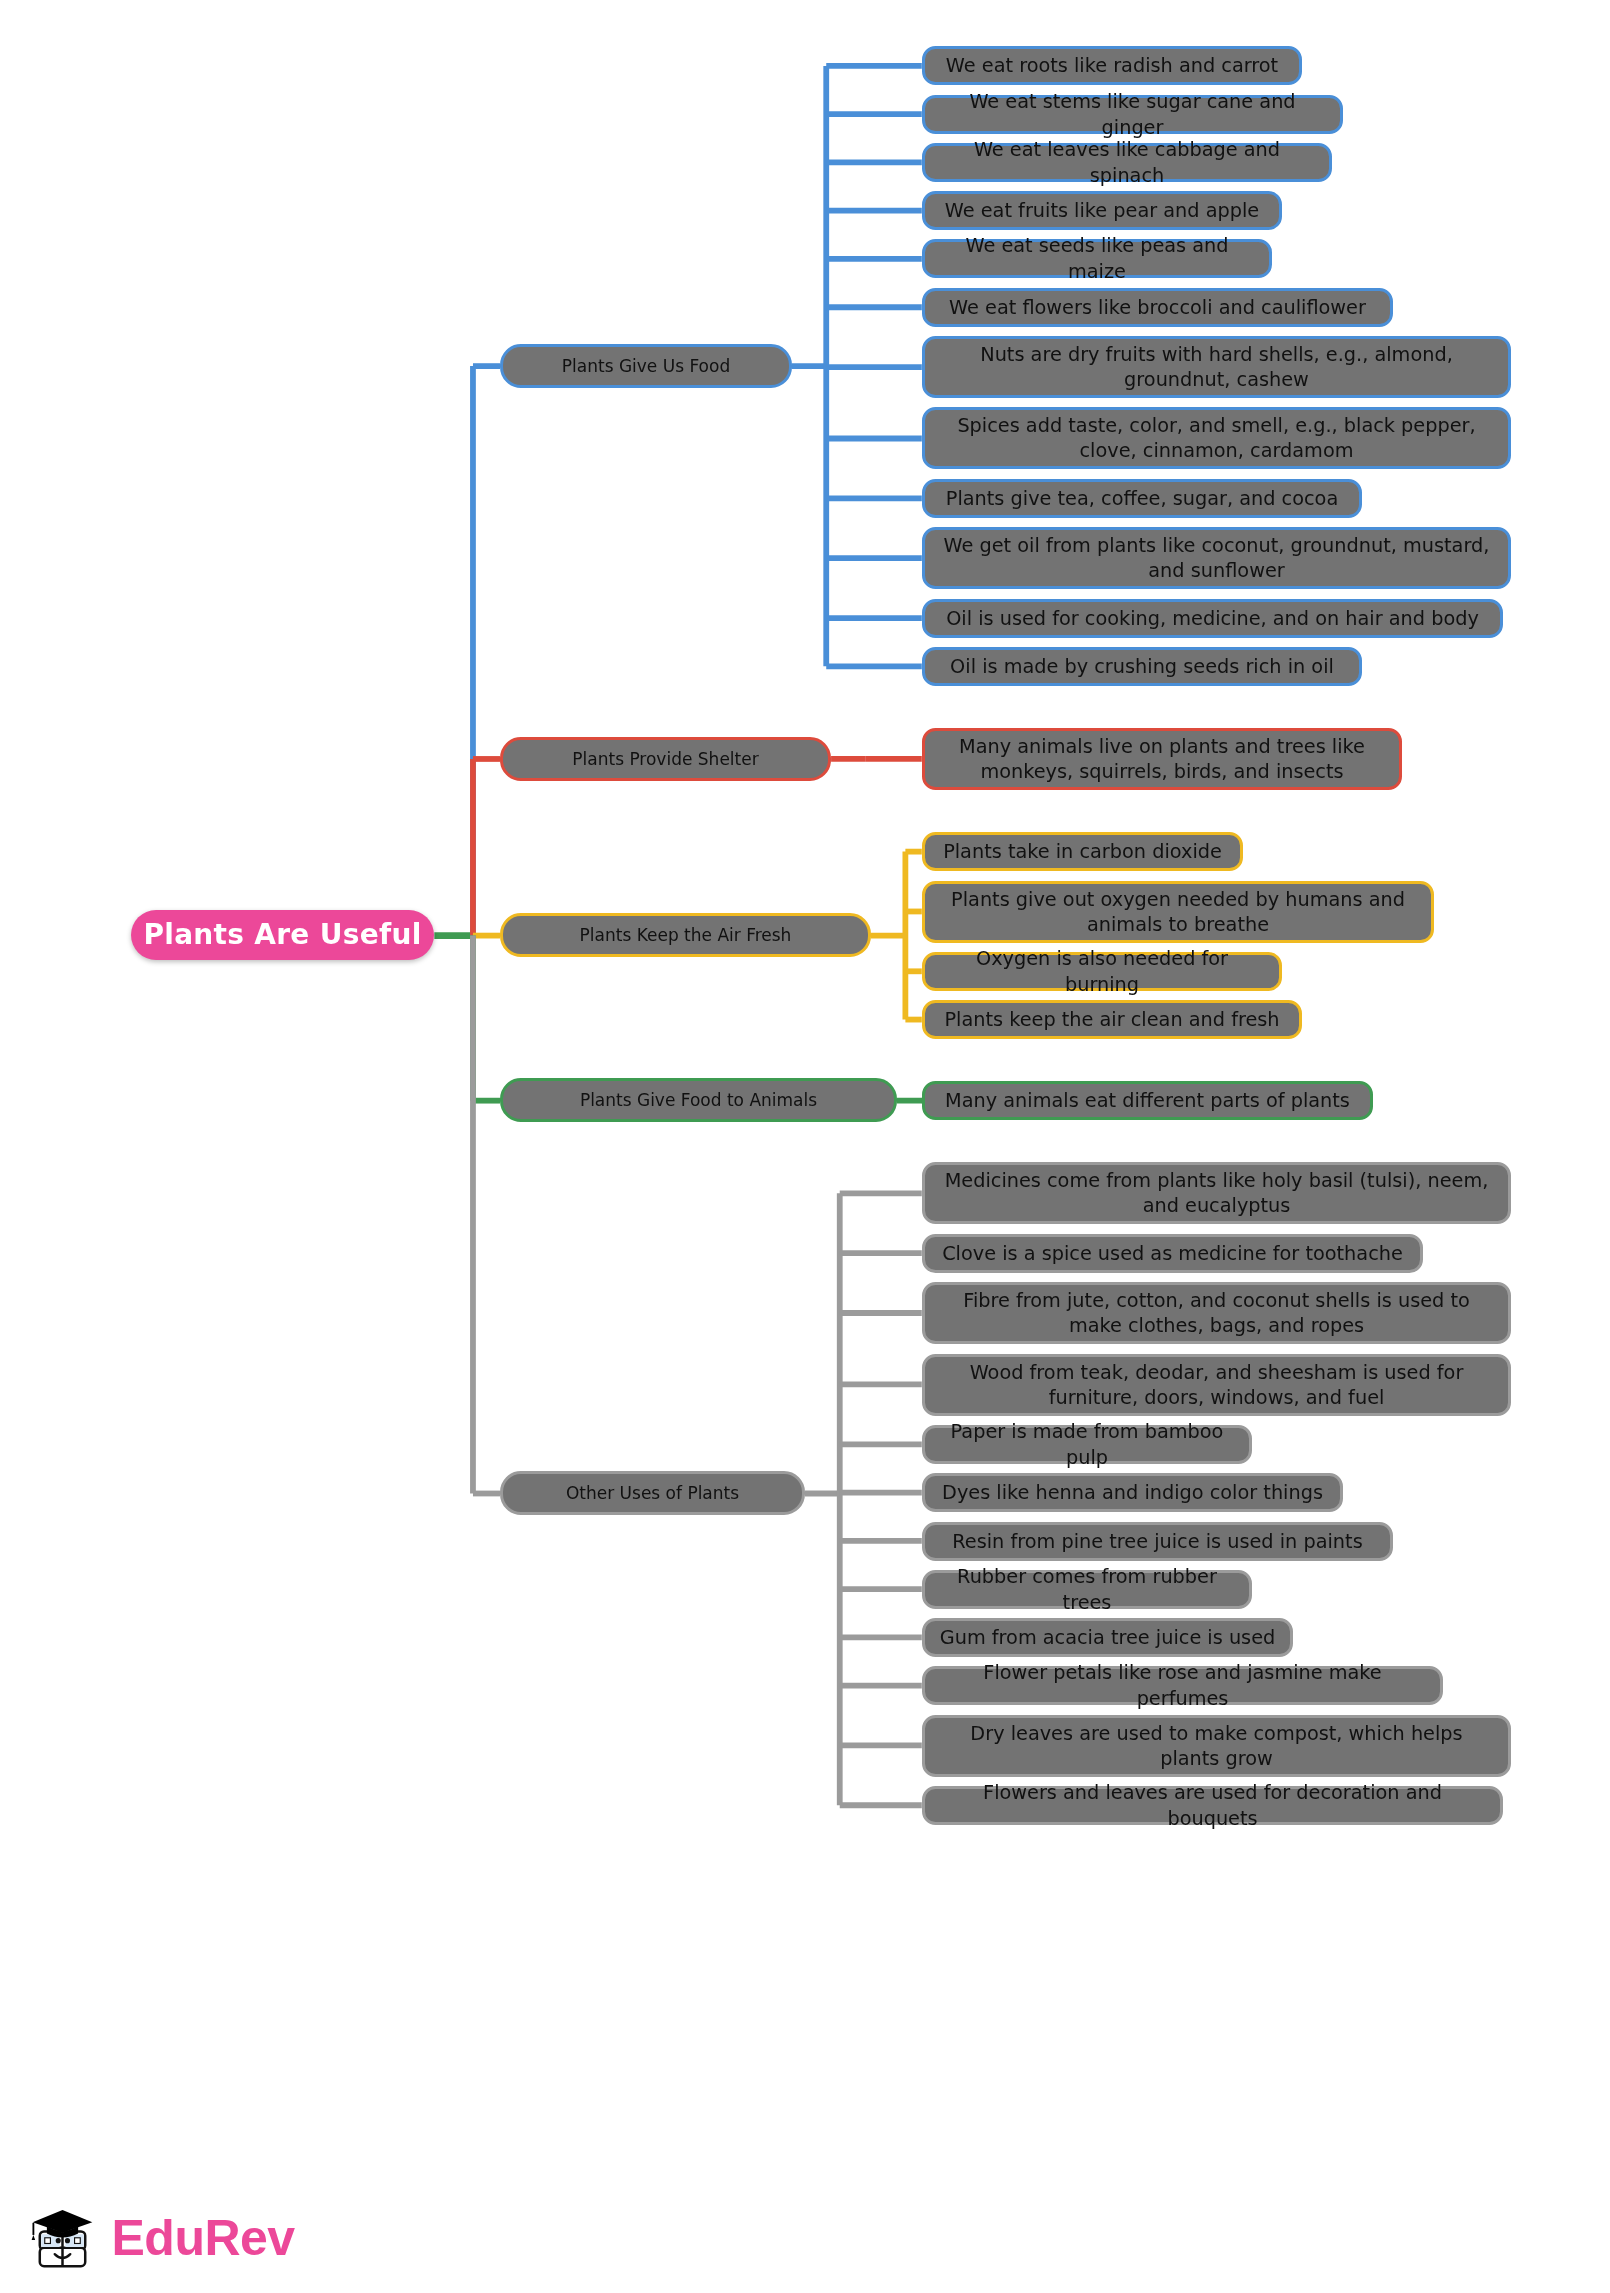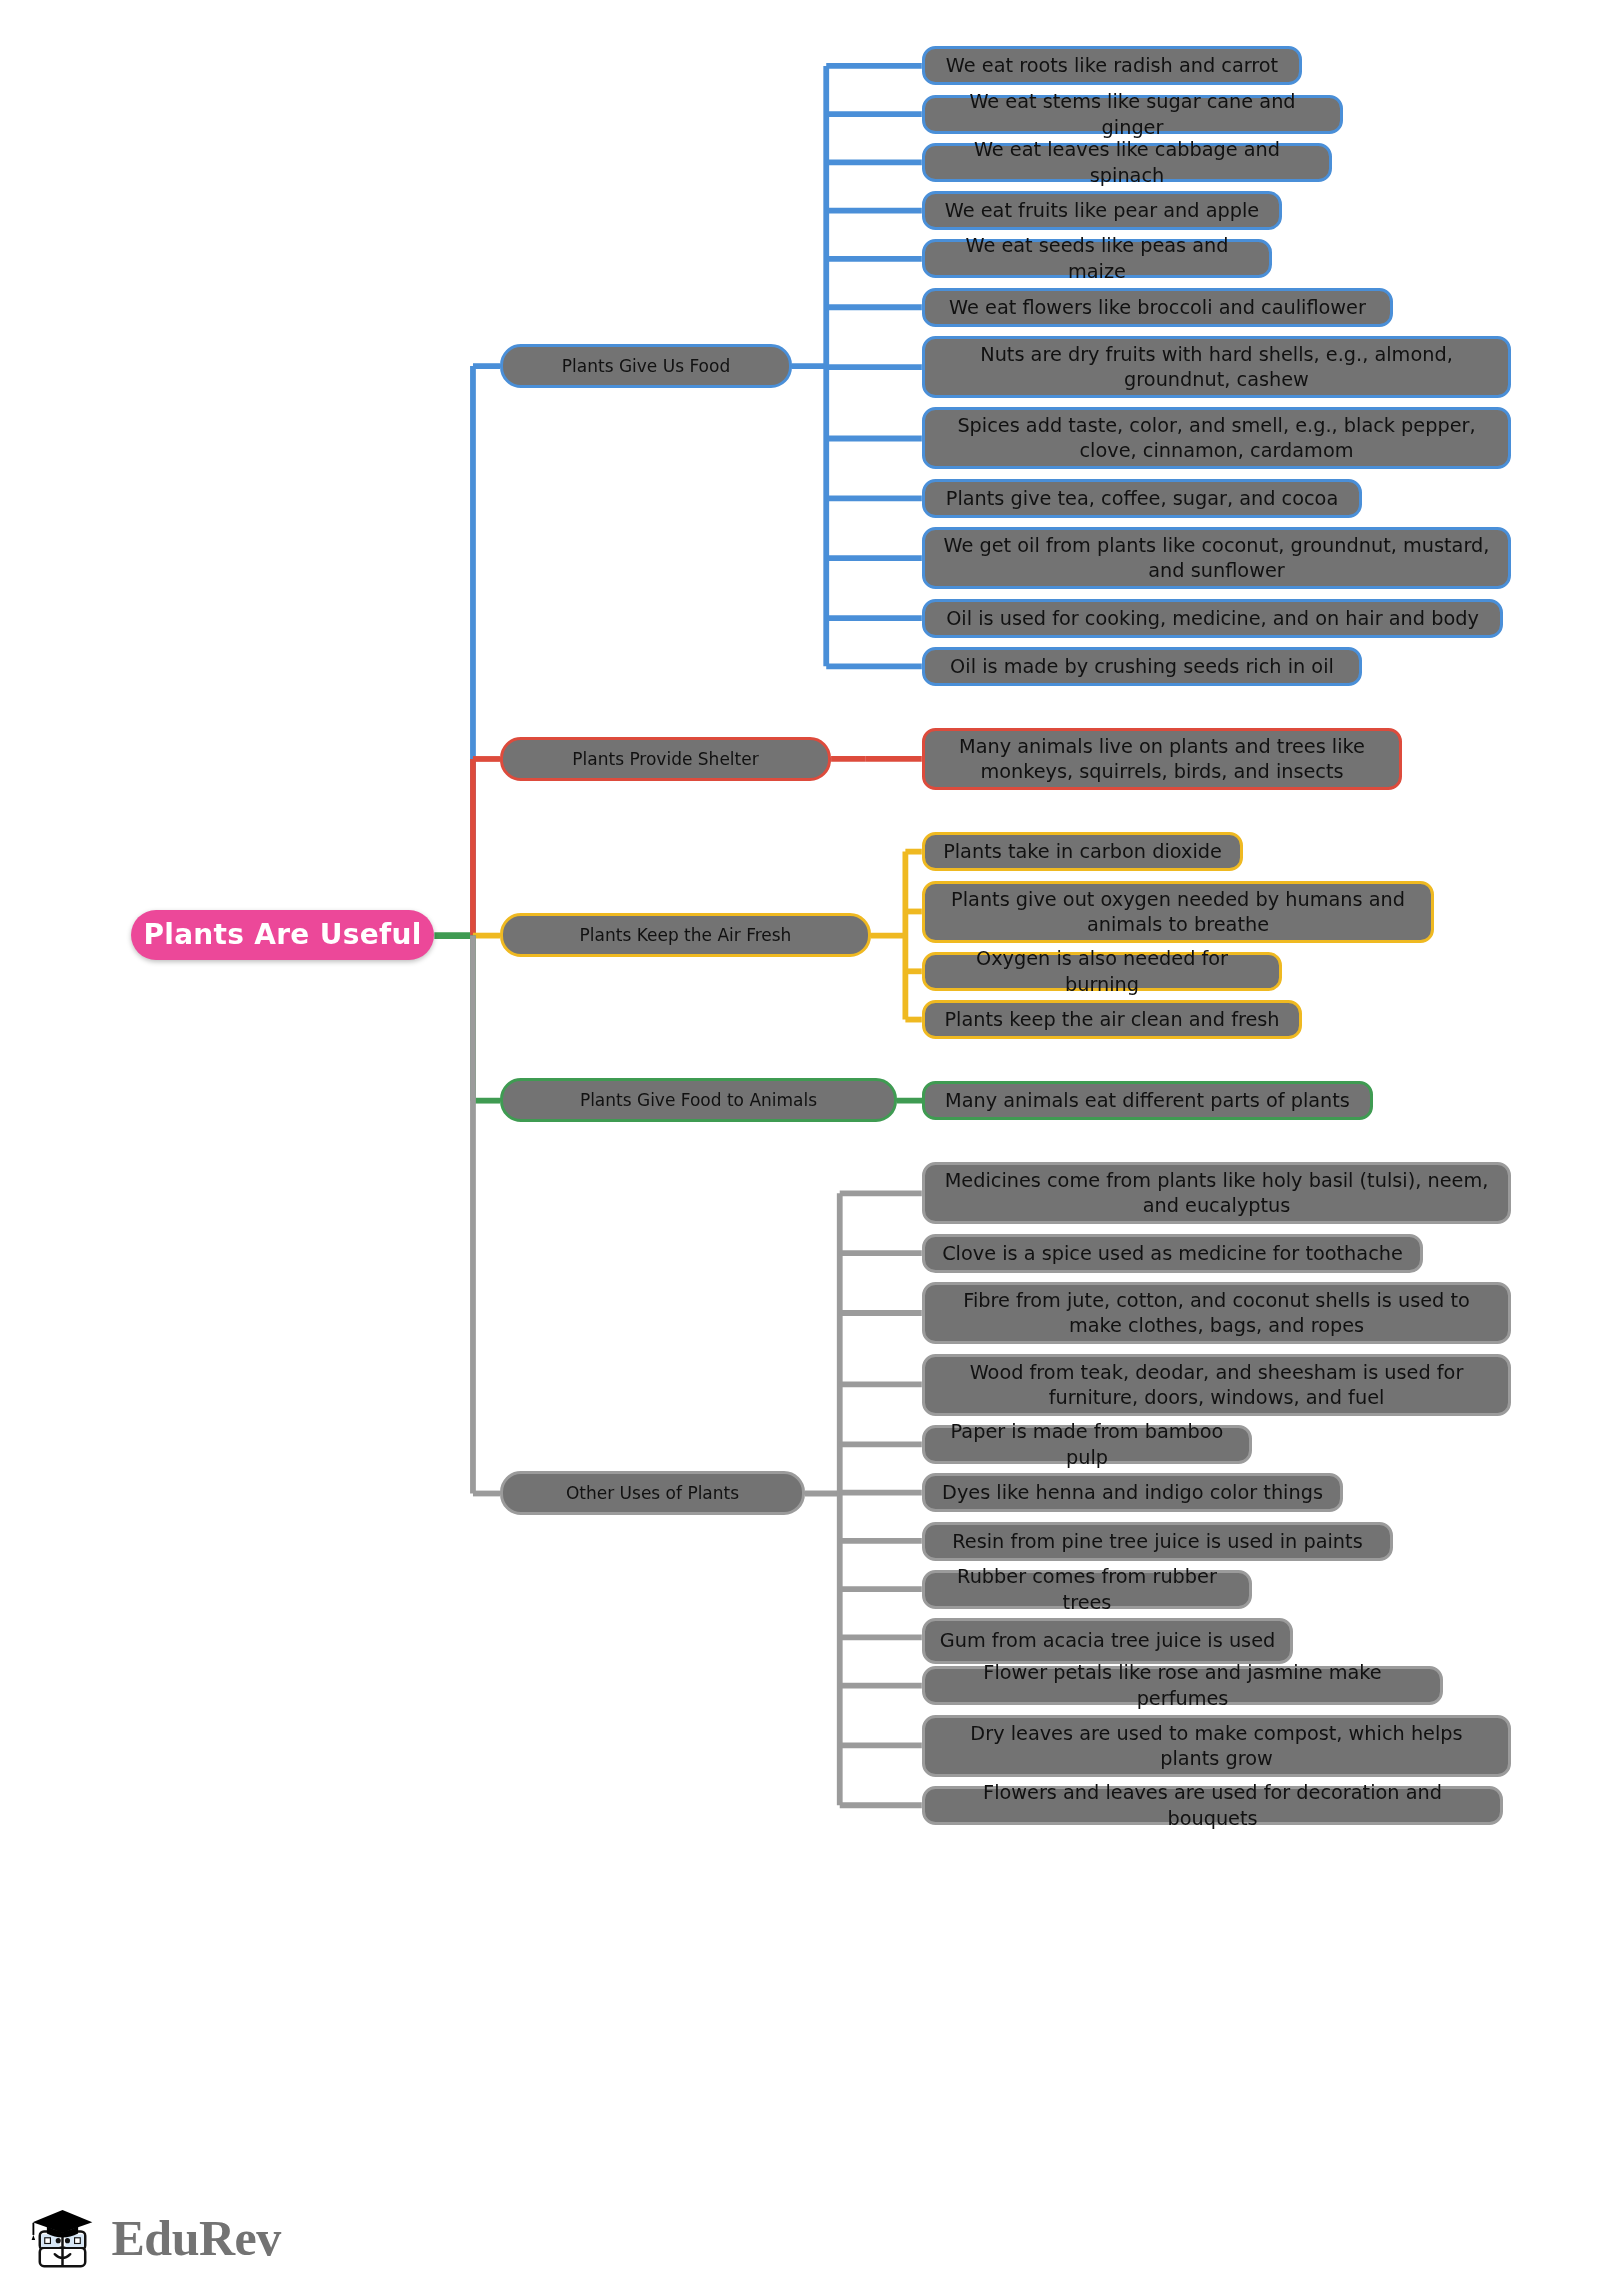"Gum from acacia tree juice" div.node { height: 46px -> 39px }
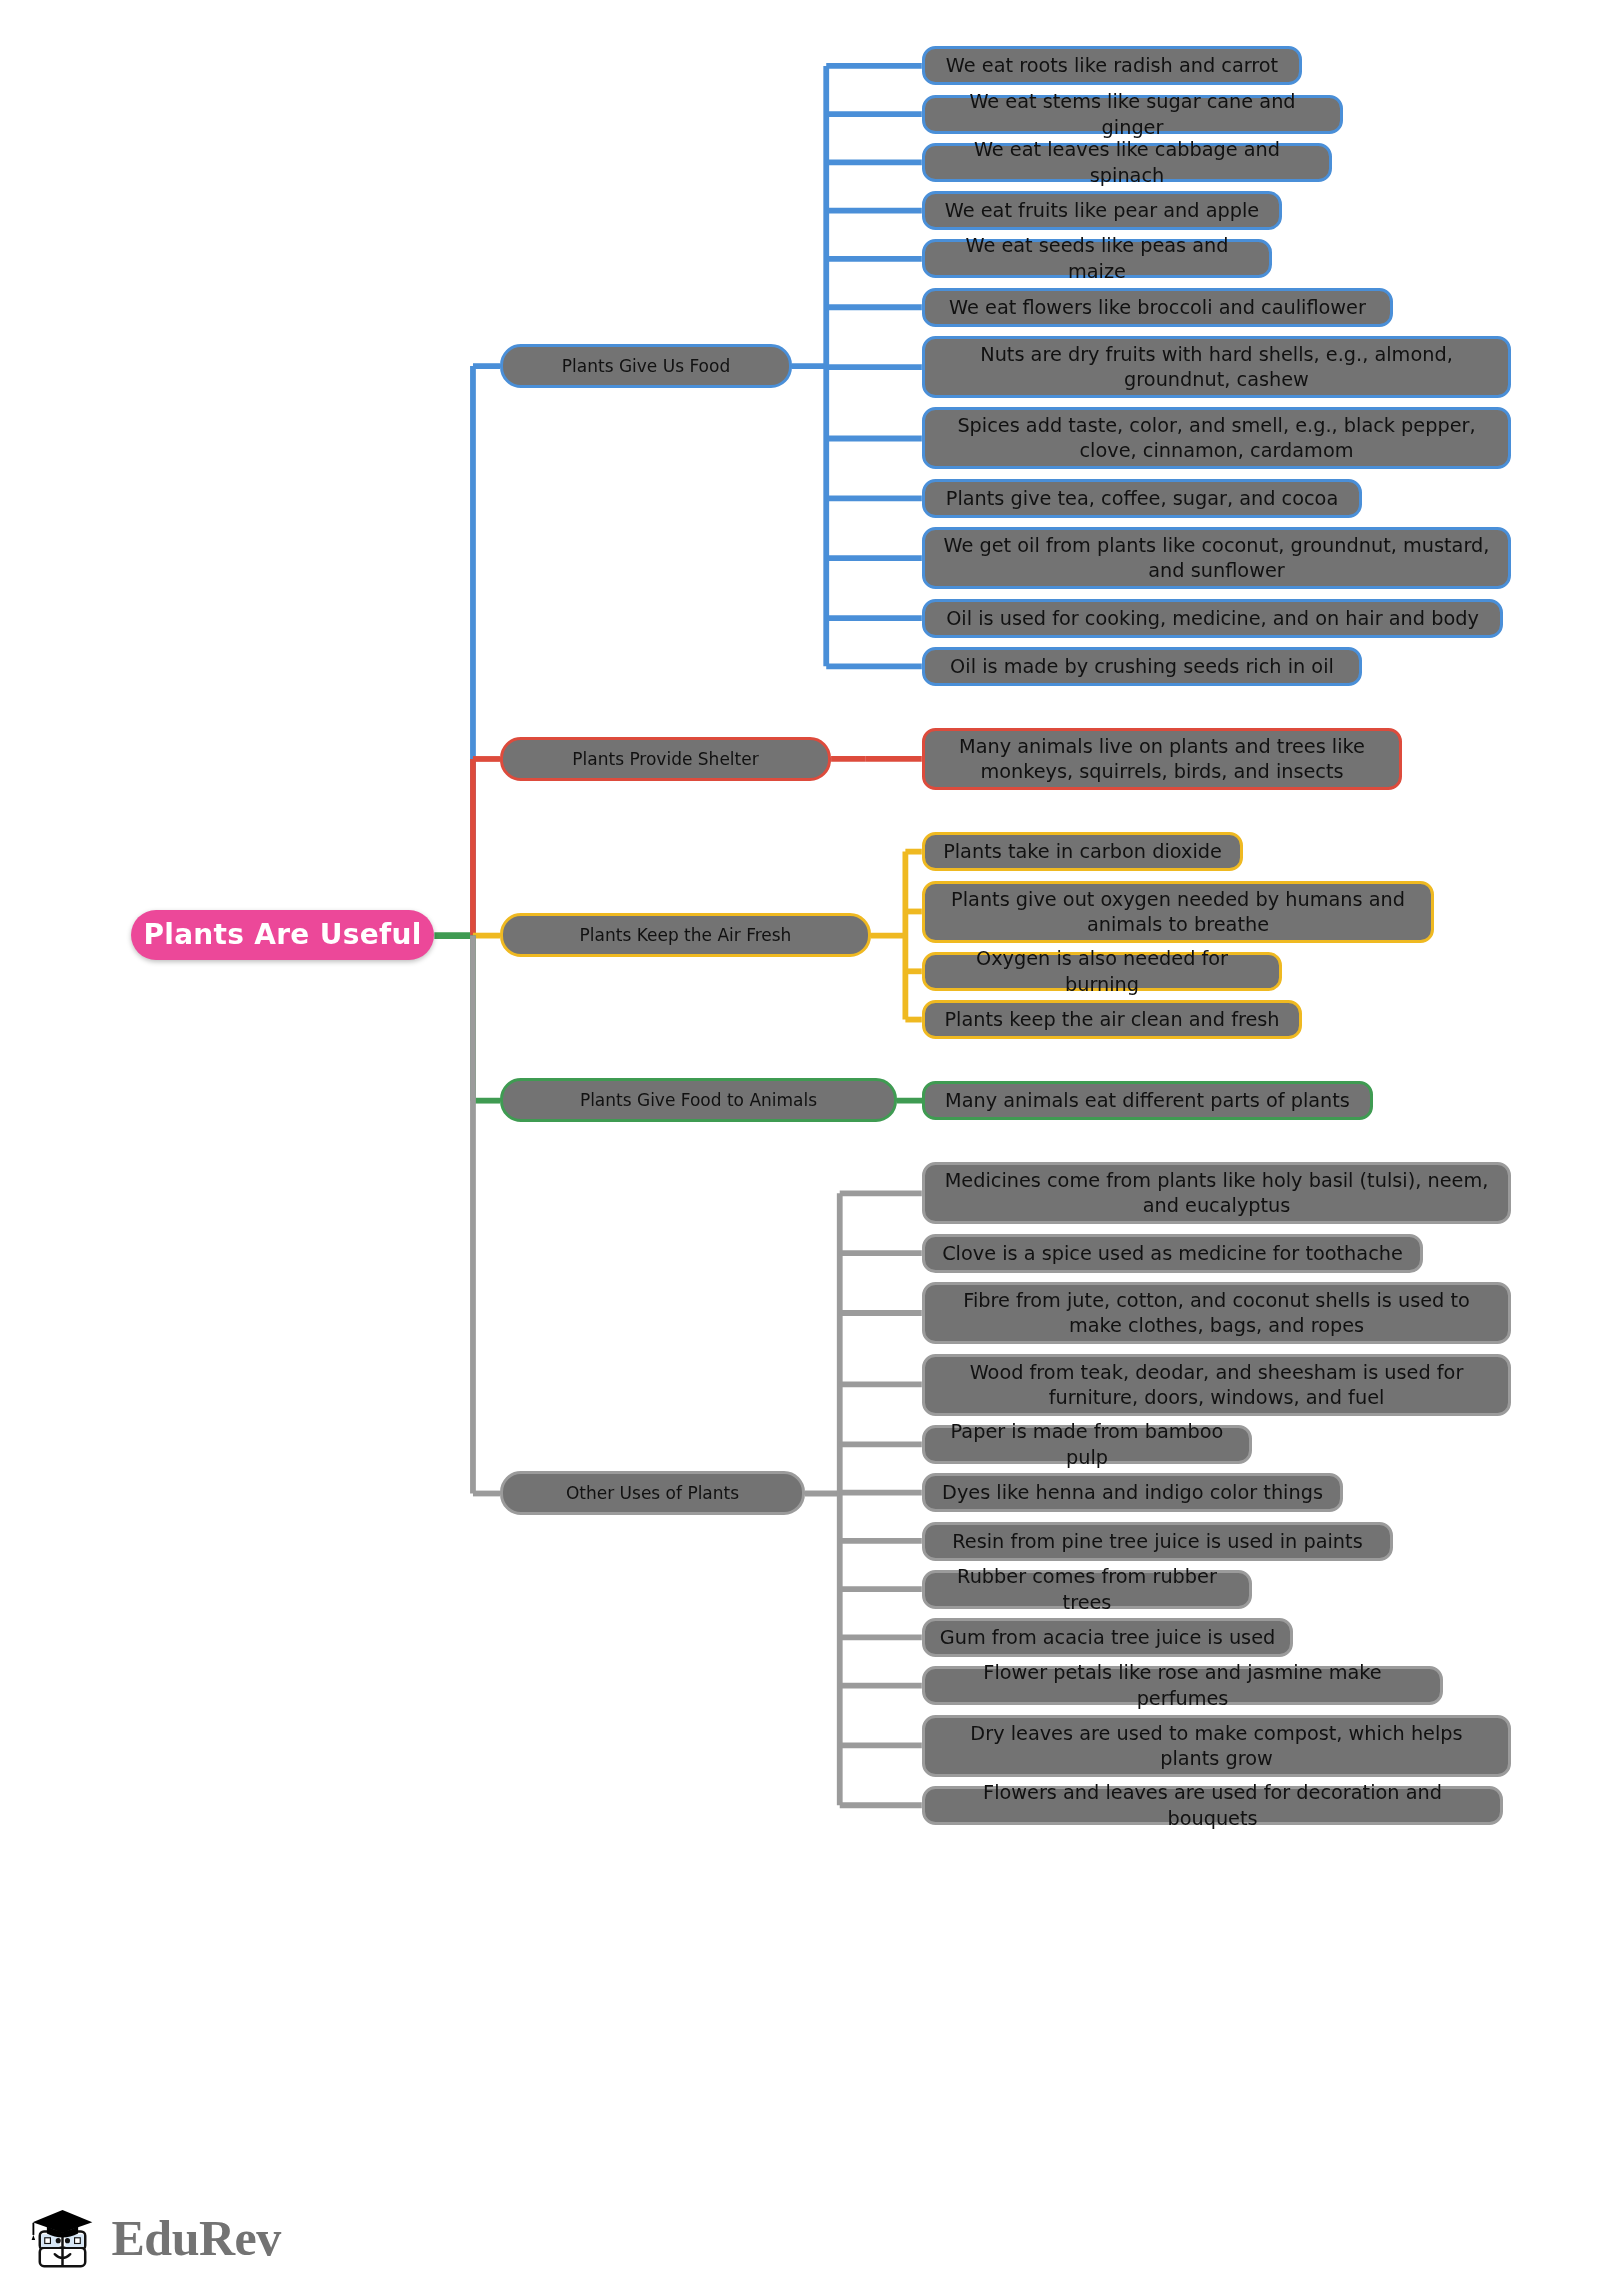"EduRev" #logo .wordmark { color: #737373 -> #ec4899; font-family: Liberation Serif, serif -> Liberation Sans, sans-serif }
